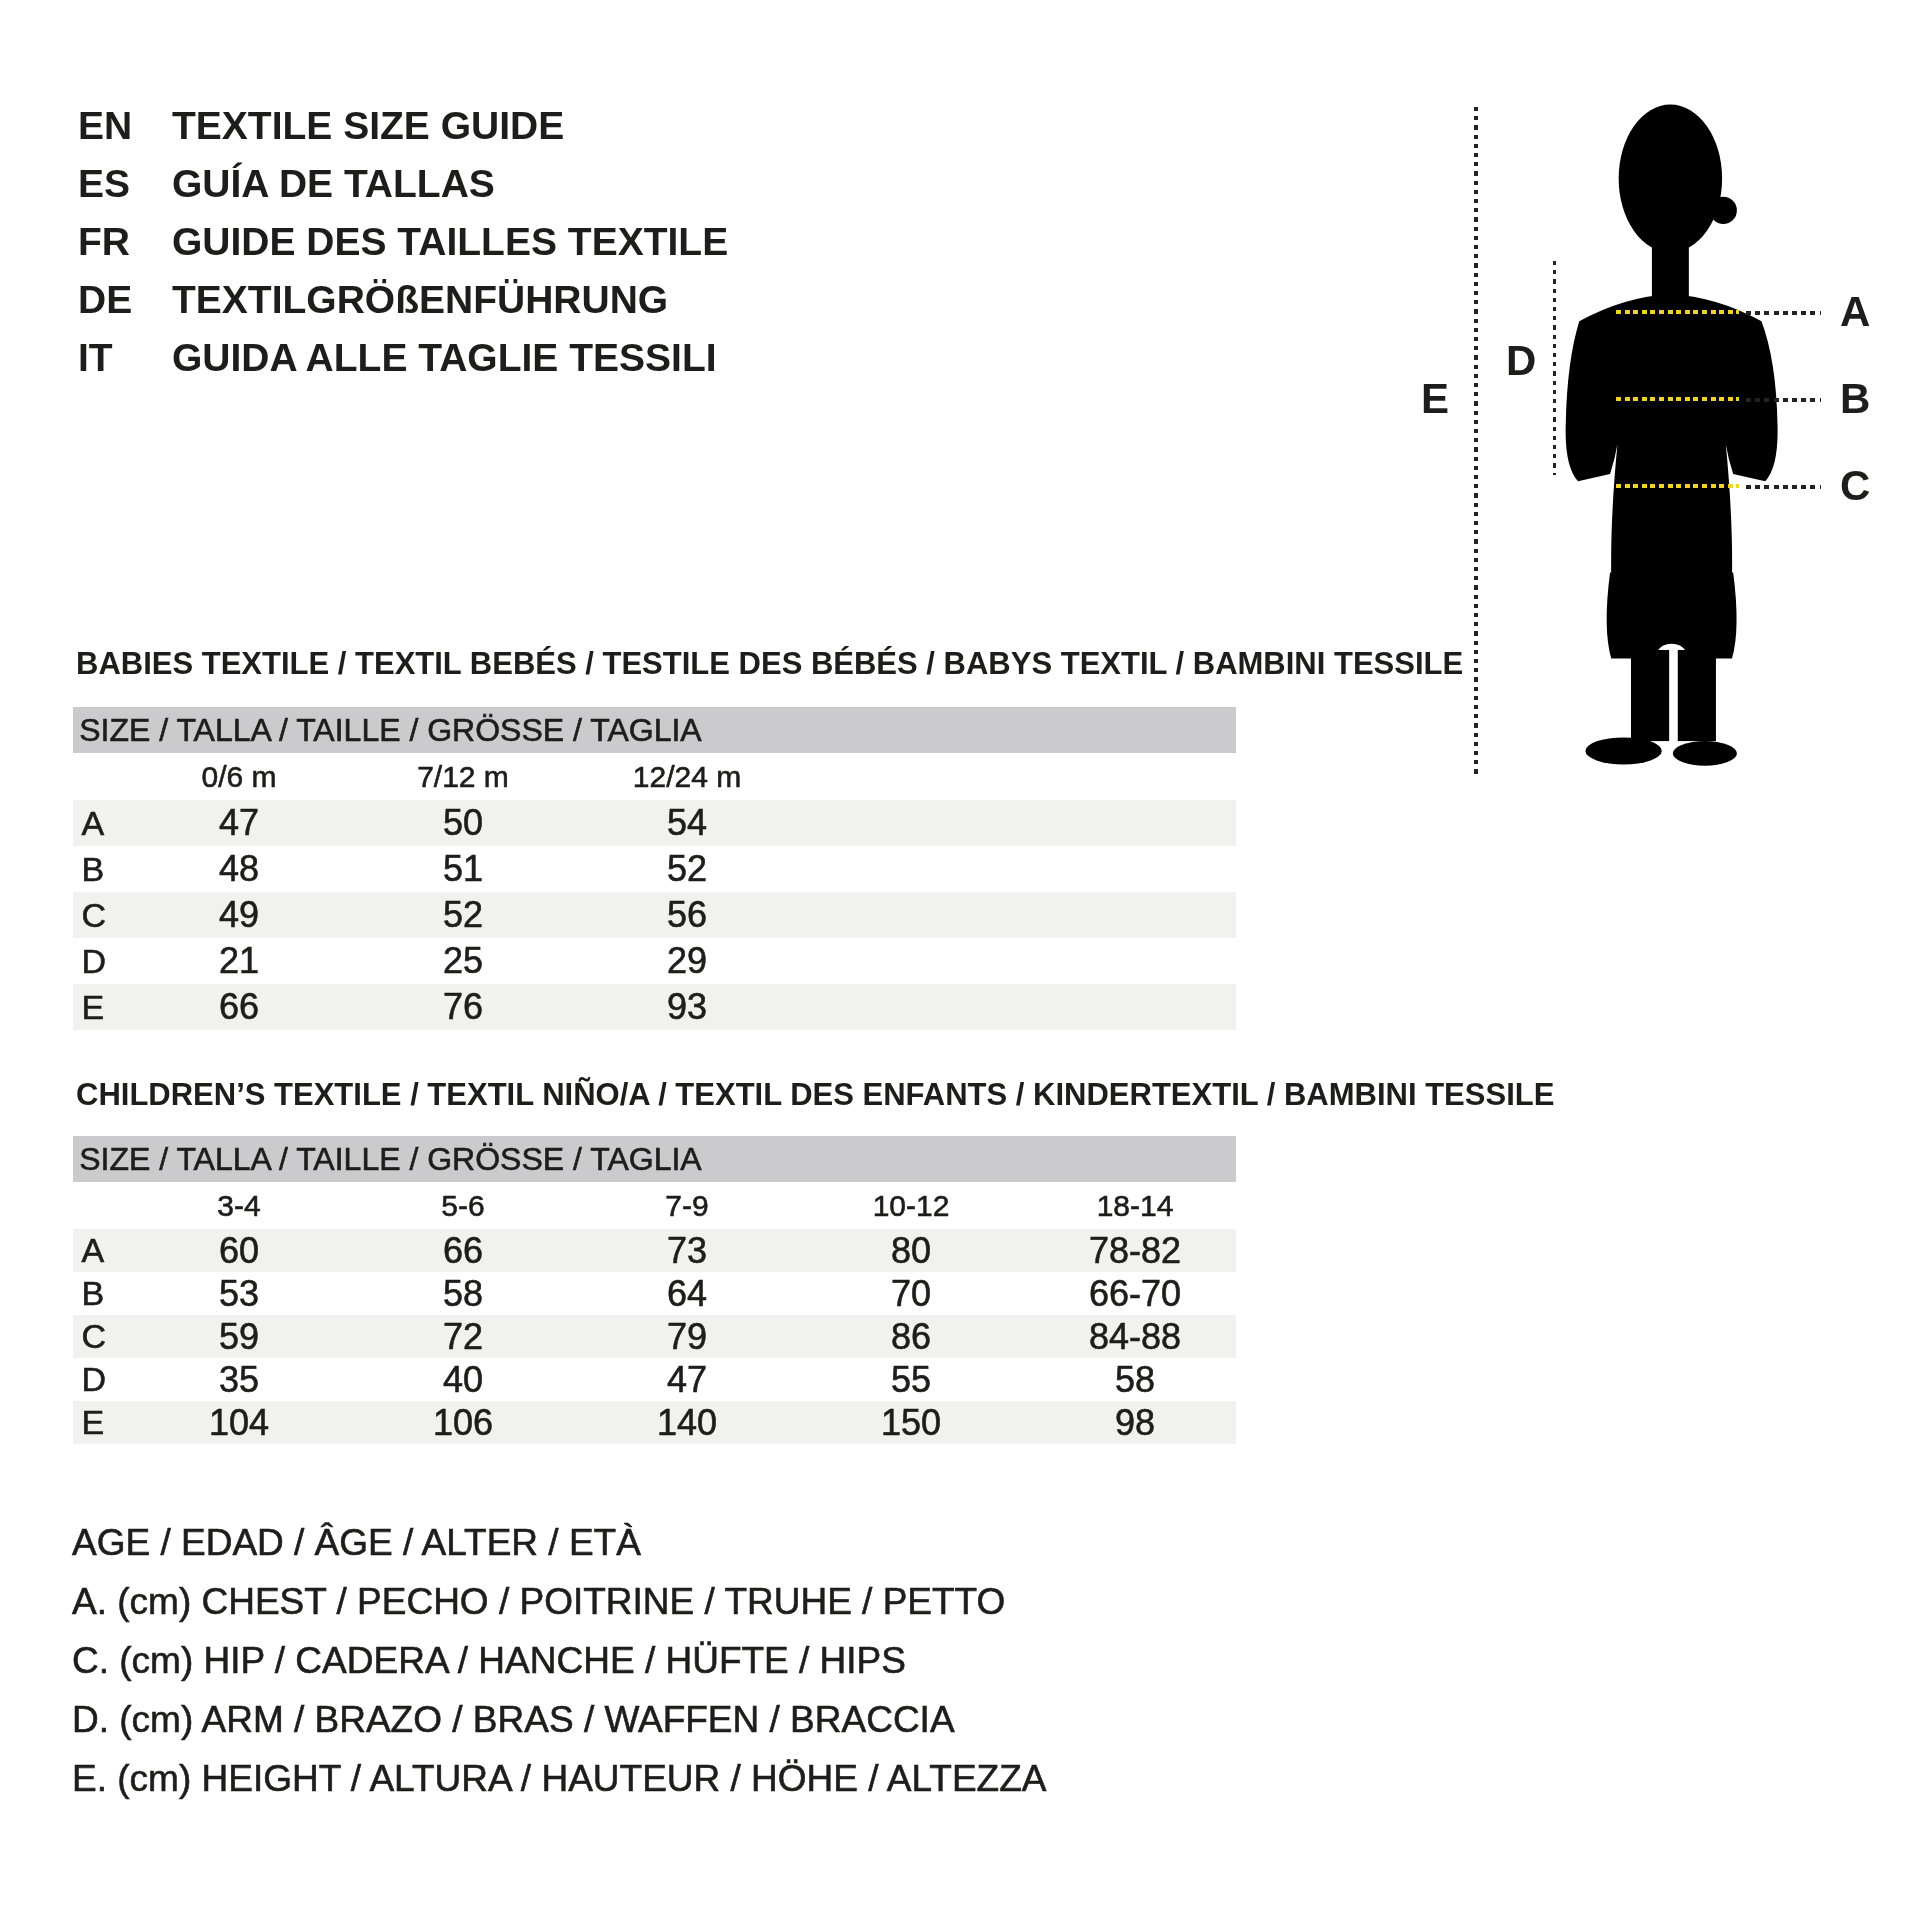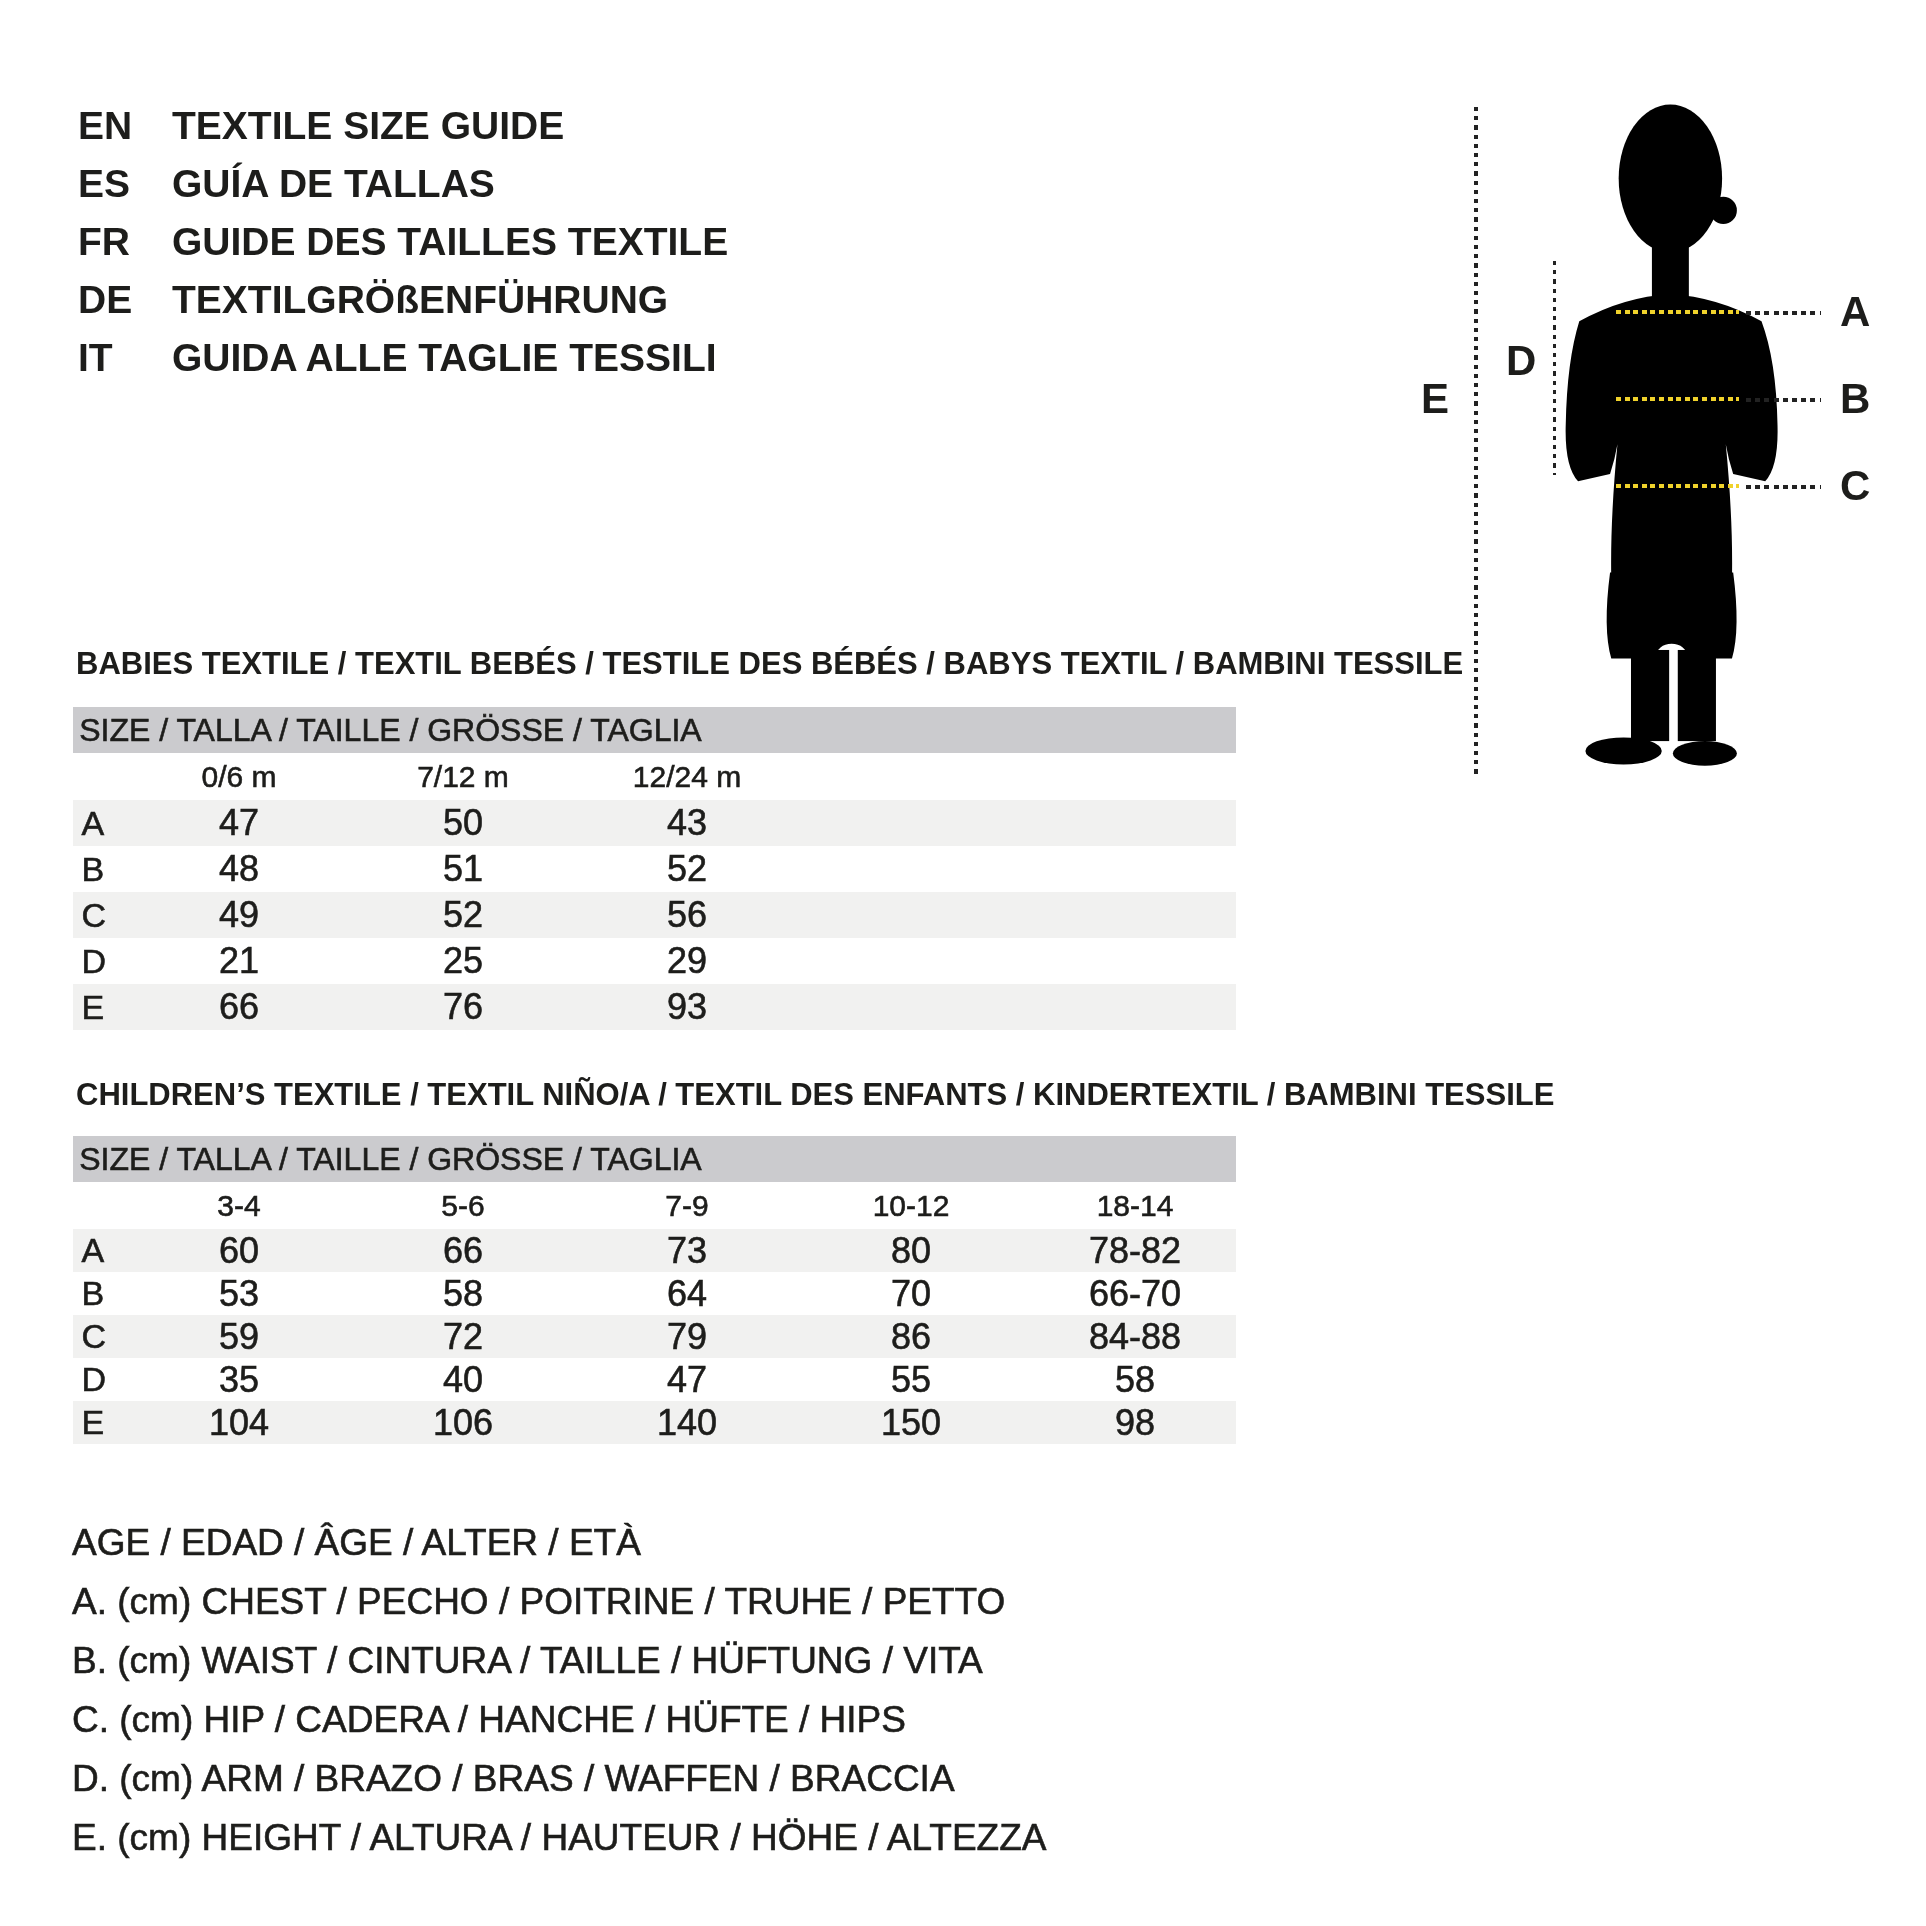"43" div.val { text: 43 -> 54 }
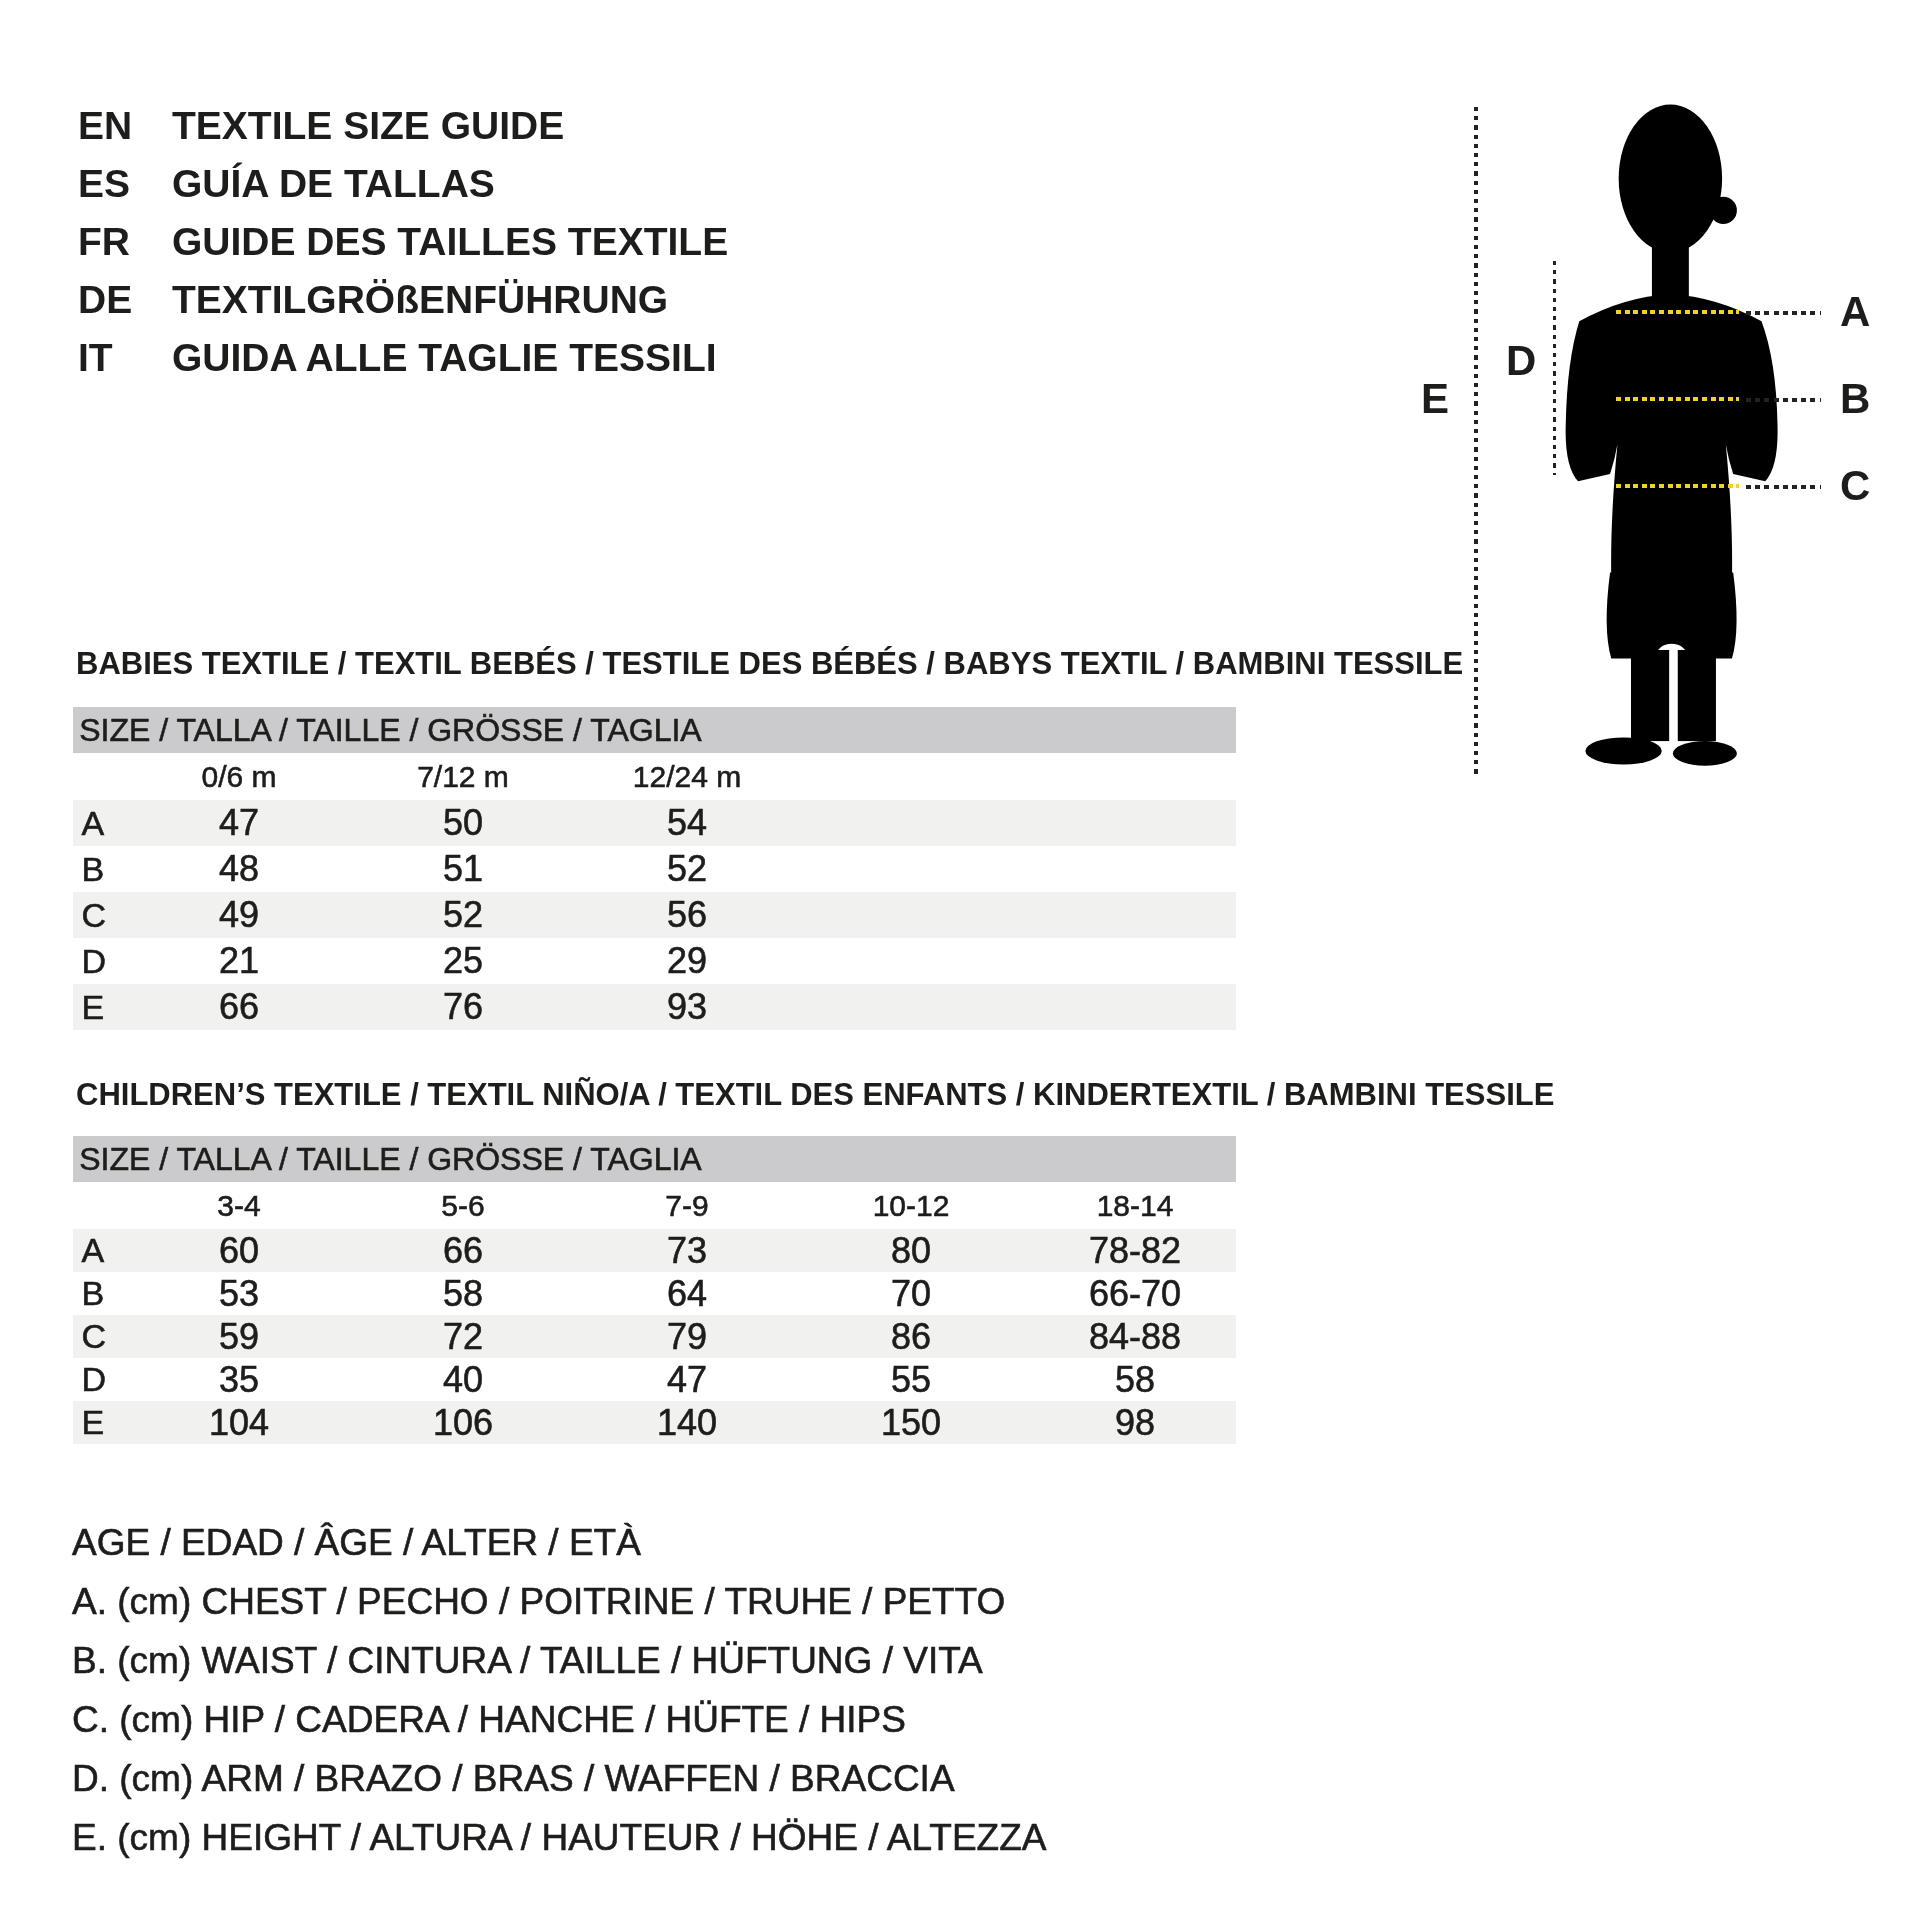"B. (cm) WAIST / CINTURA" div { html: <div>B. (cm) WAIST / CINTURA / TAILLE / HÜFTUNG / VITA</div> -> none }
